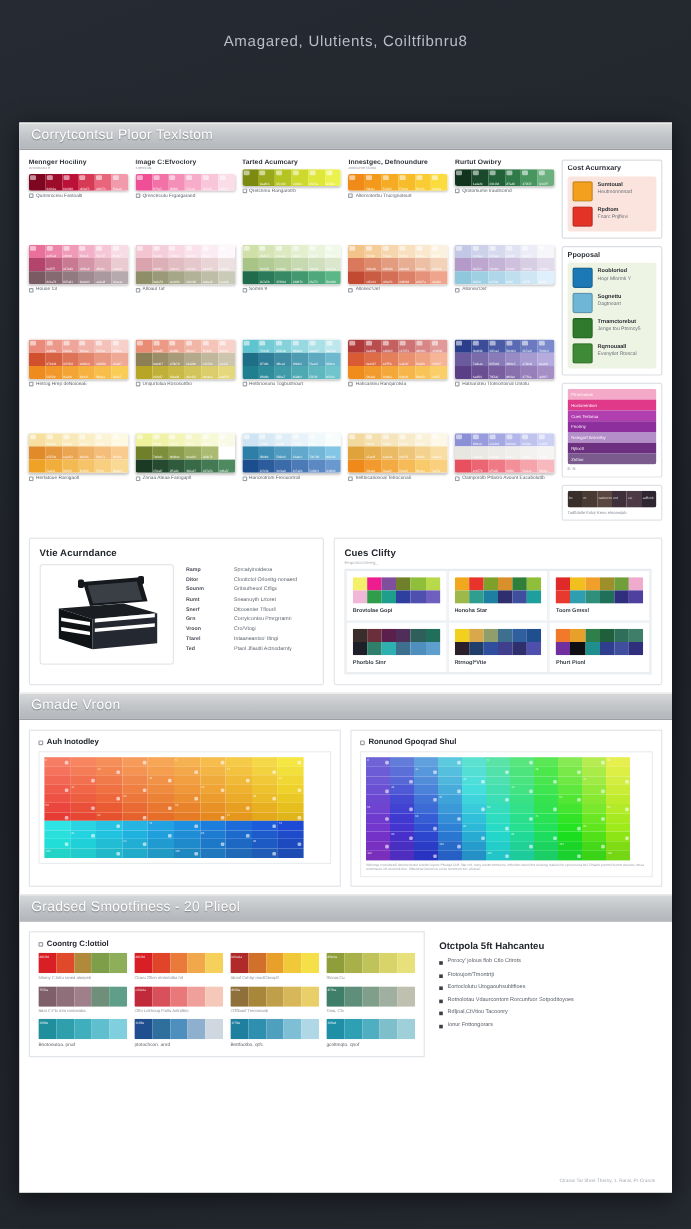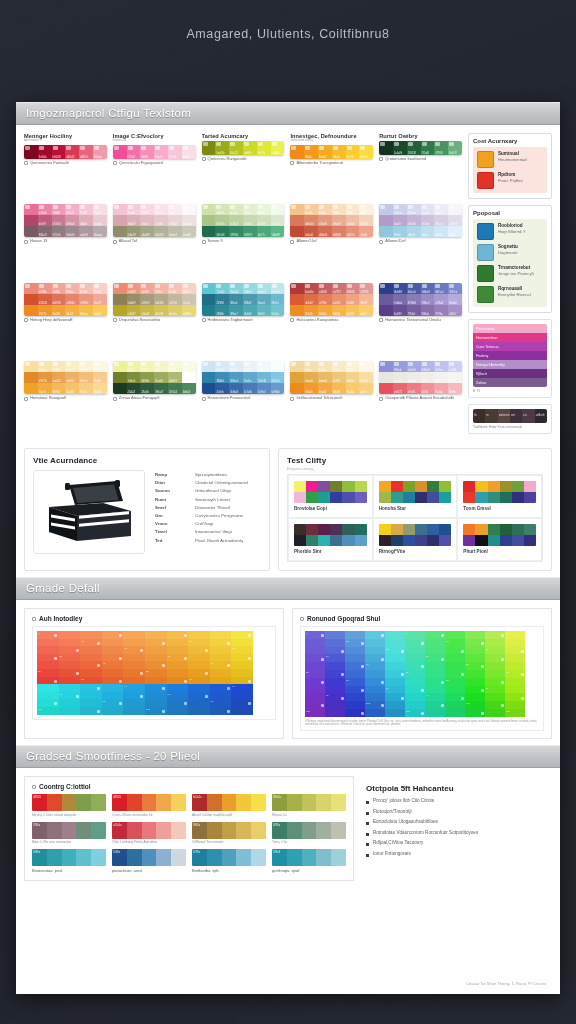"Imgozmapicrol Ctfigu Texlstom" div.banner { text: Imgozmapicrol Ctfigu -> Corrytcontsu Ploor }
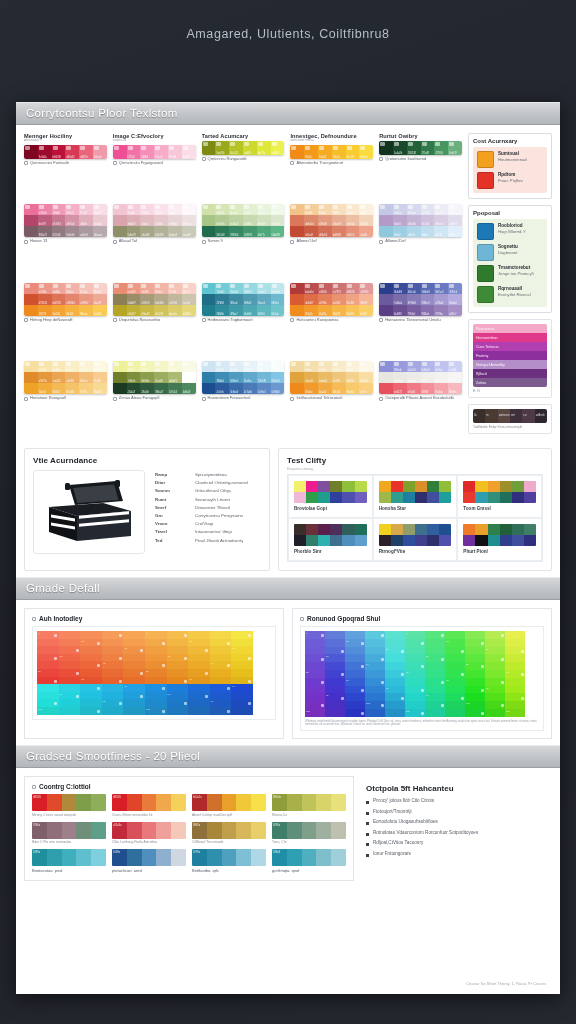"Test Clifty" div.panel-title { text: Test -> Cues }
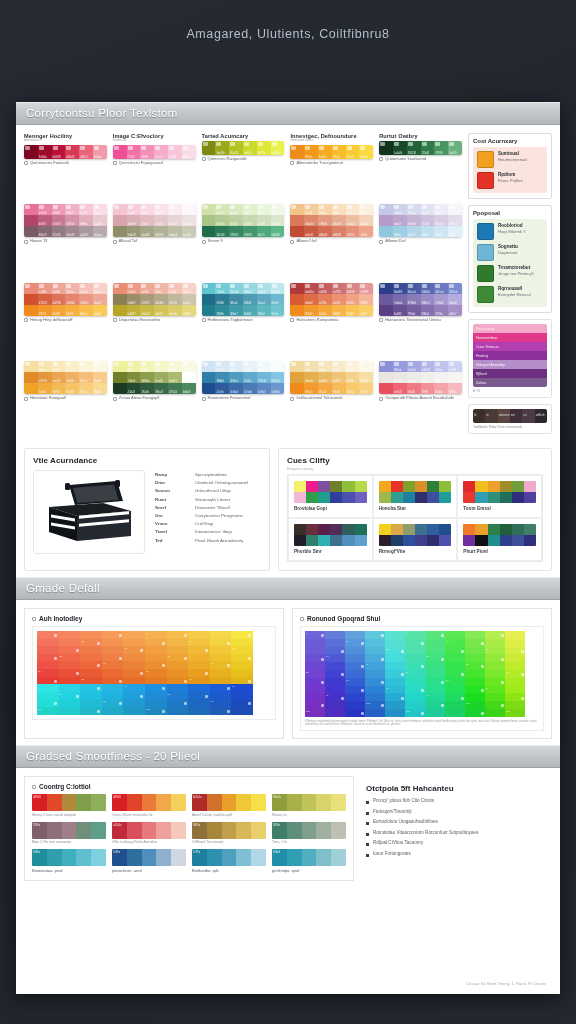"Gmade Defall" div.banner { text: Defall -> Vroon }
